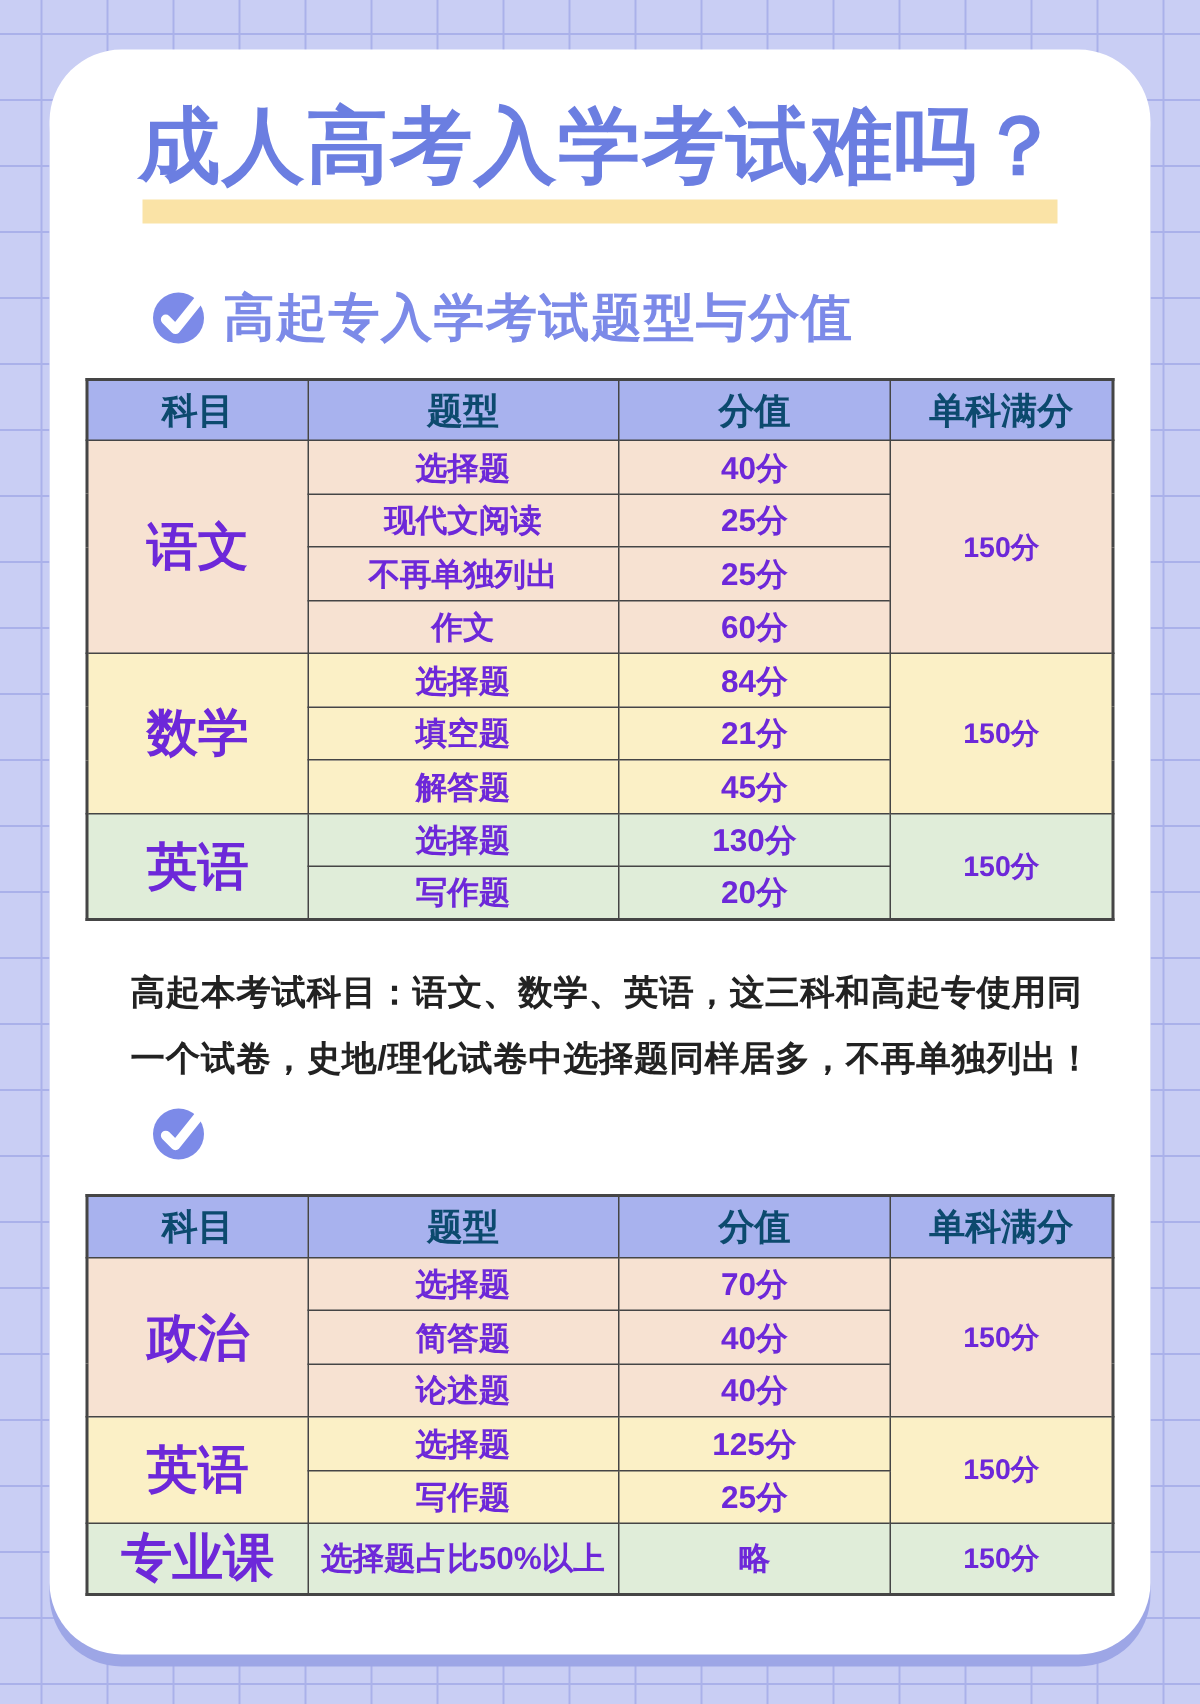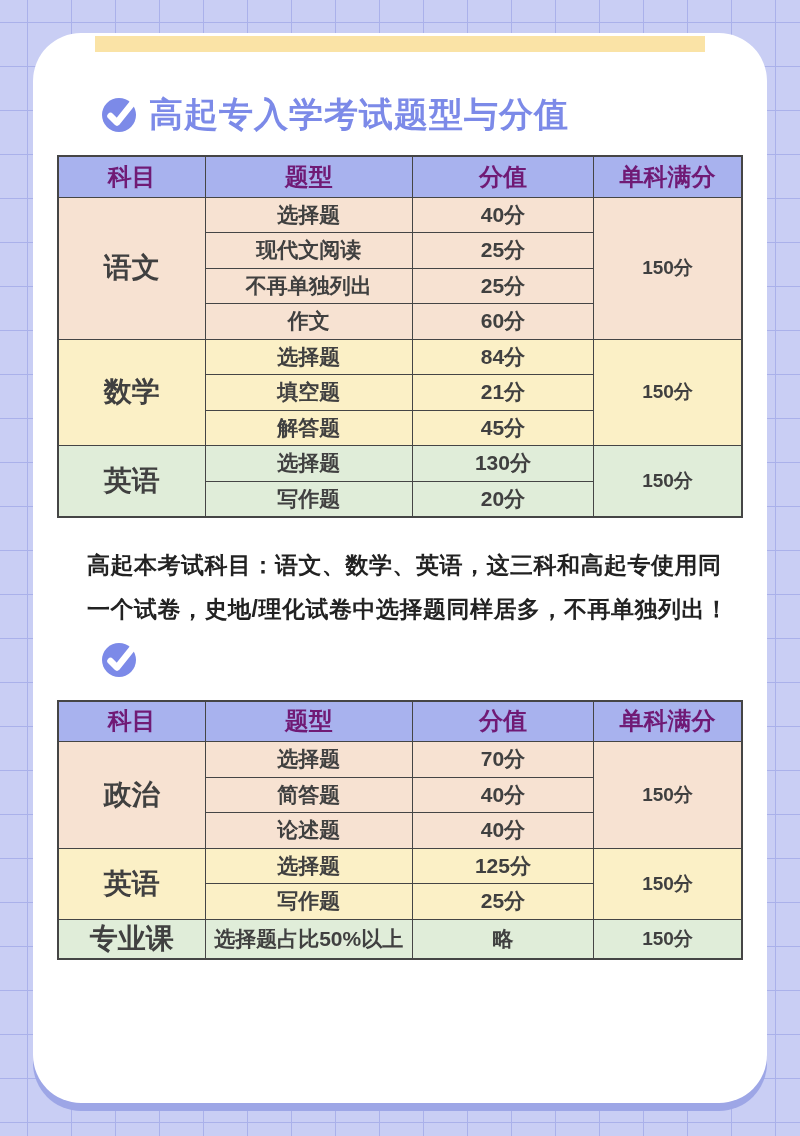"成人高考入学考试难吗？" h1.title { html: none -> <h1>成人高考入学考试难吗？</h1> }
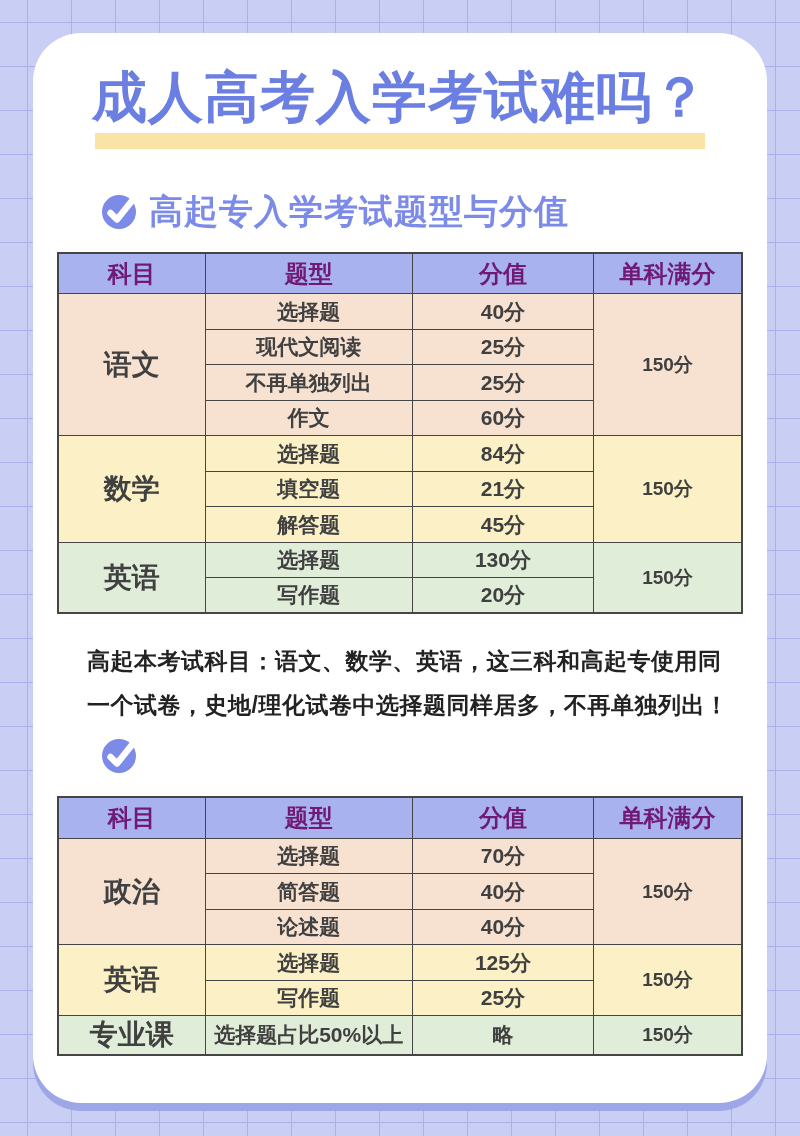"科目" table.score-table th { color: #701a75 -> #0c4a6e }
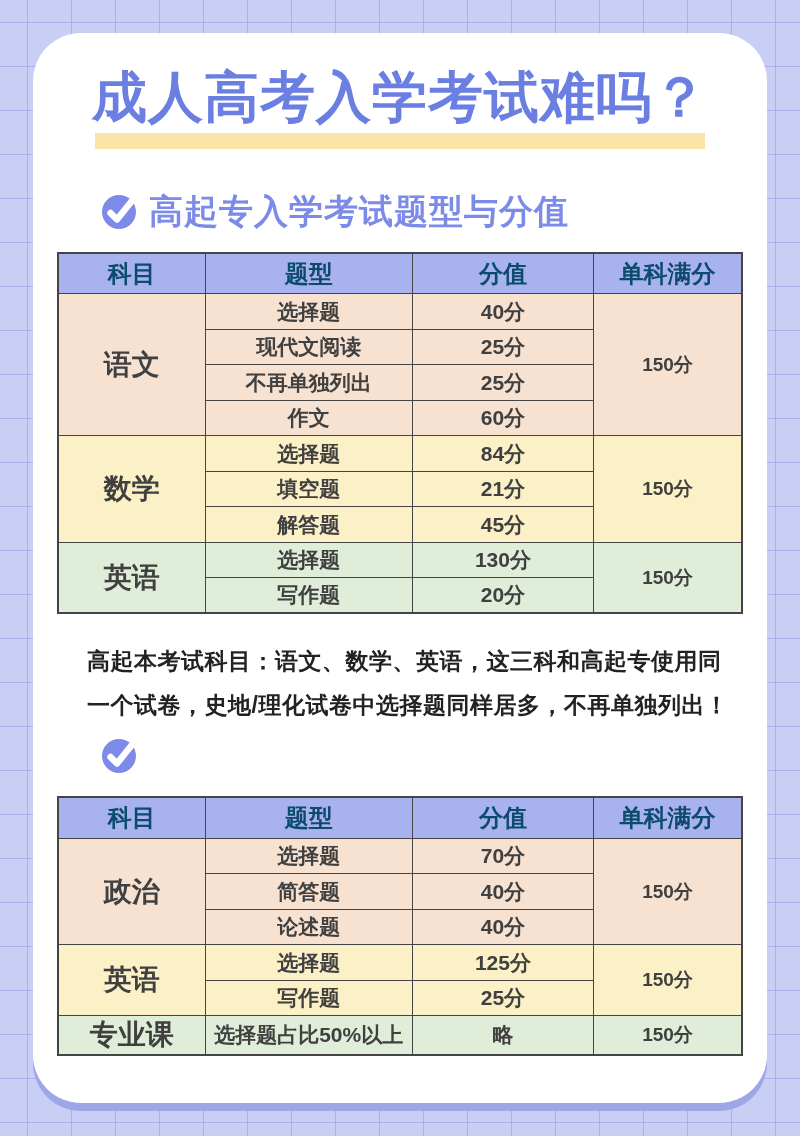"选择题" table.score-table th, table.score-table td { color: #404040 -> #6d28d9 }
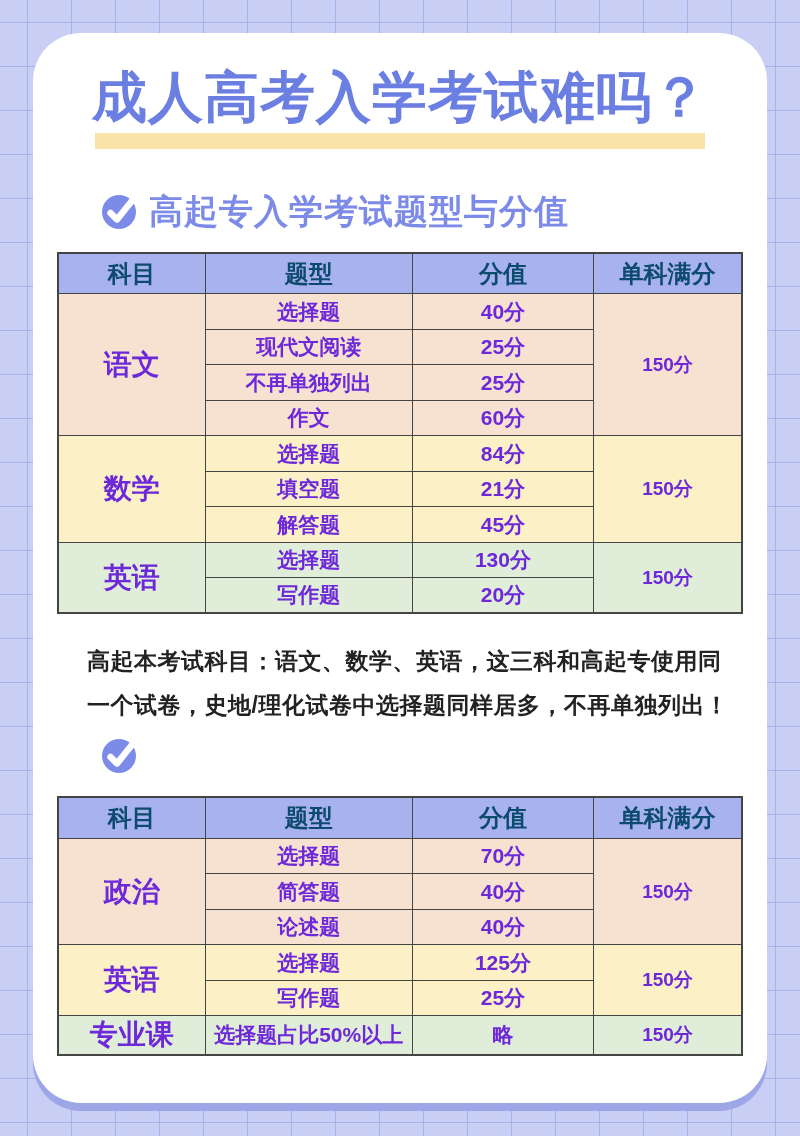"语文" table.score-table td.subject-cell { font-size: 28px -> 34px }
